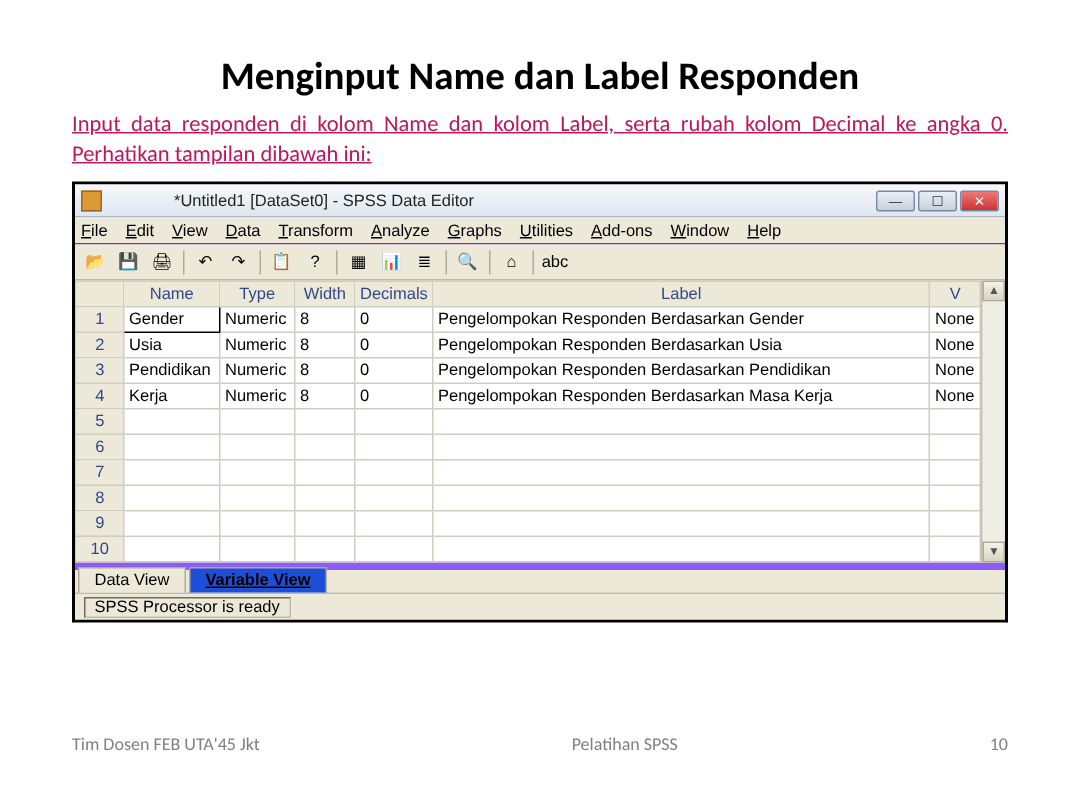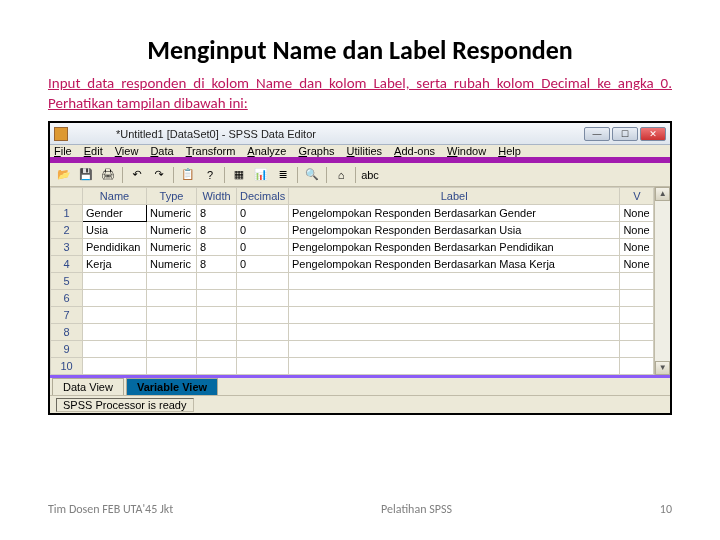"File" .menubar { border-bottom: 6px solid #a21caf -> 1px solid #a21caf }
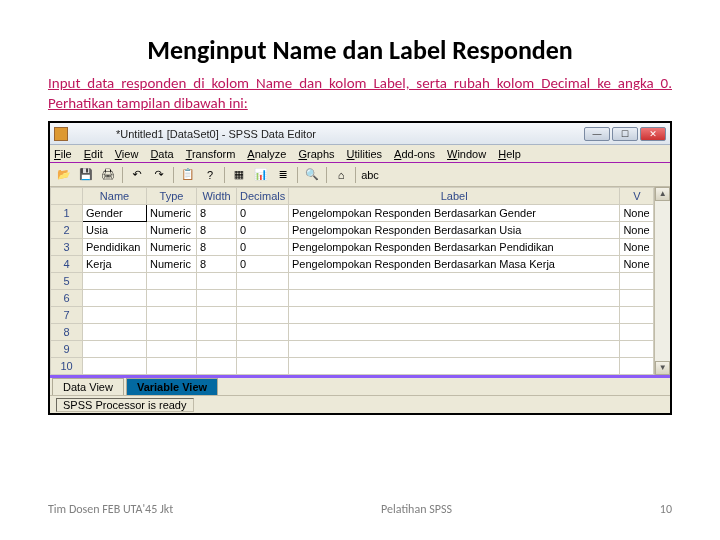"Data View" .tabs { border-top: 3px solid #8b5cf6 -> 5px solid #8b5cf6 }
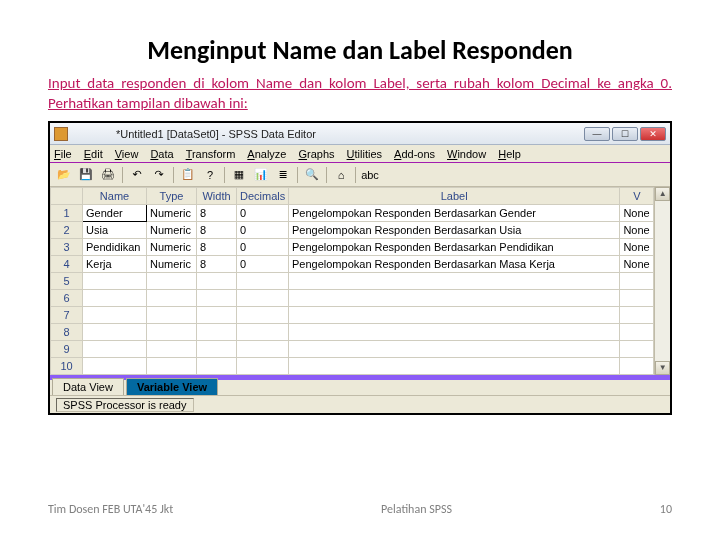"Variable View" .tab.active { background: #0369a1 -> #1d4ed8; text-decoration: none -> underline }
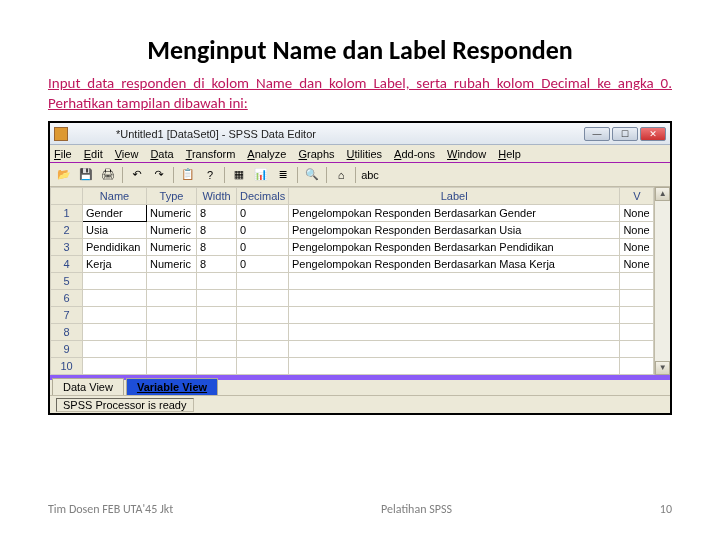"Tim Dosen FEB UTA'45 Jkt" .footer { bottom: 24px -> 36px }
